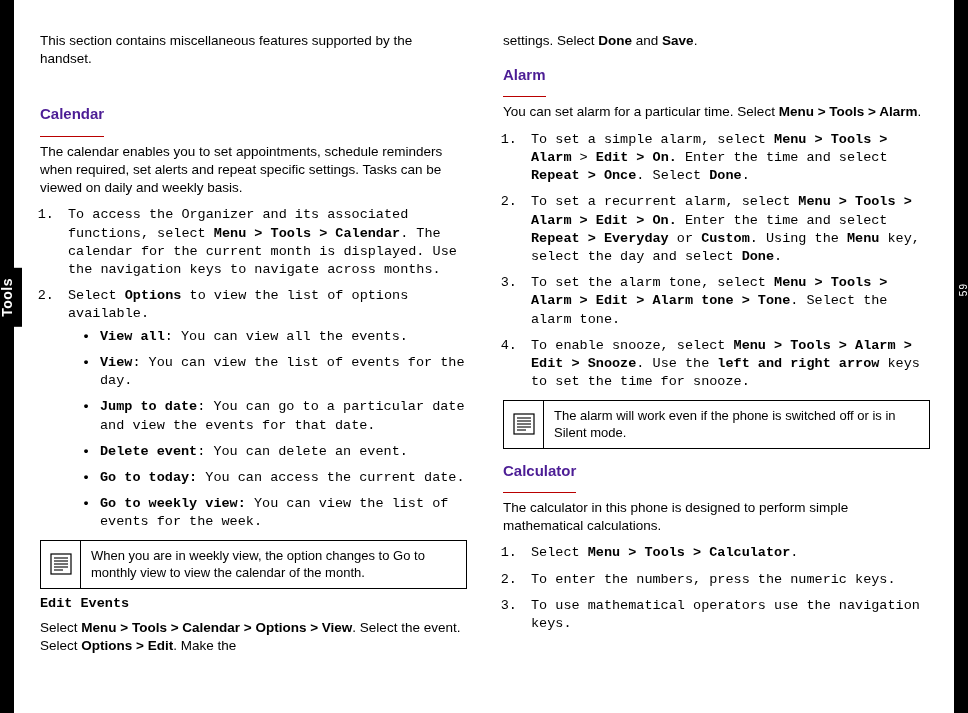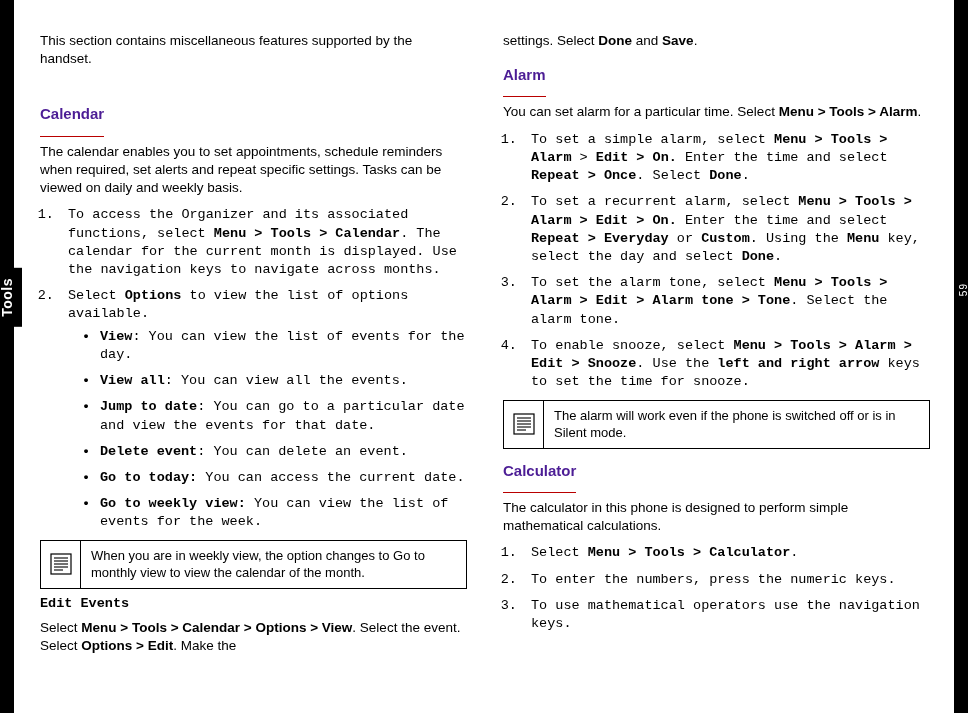"View: You can view the" li { order: before "View all: You can view" -> after "View all: You can view" }
